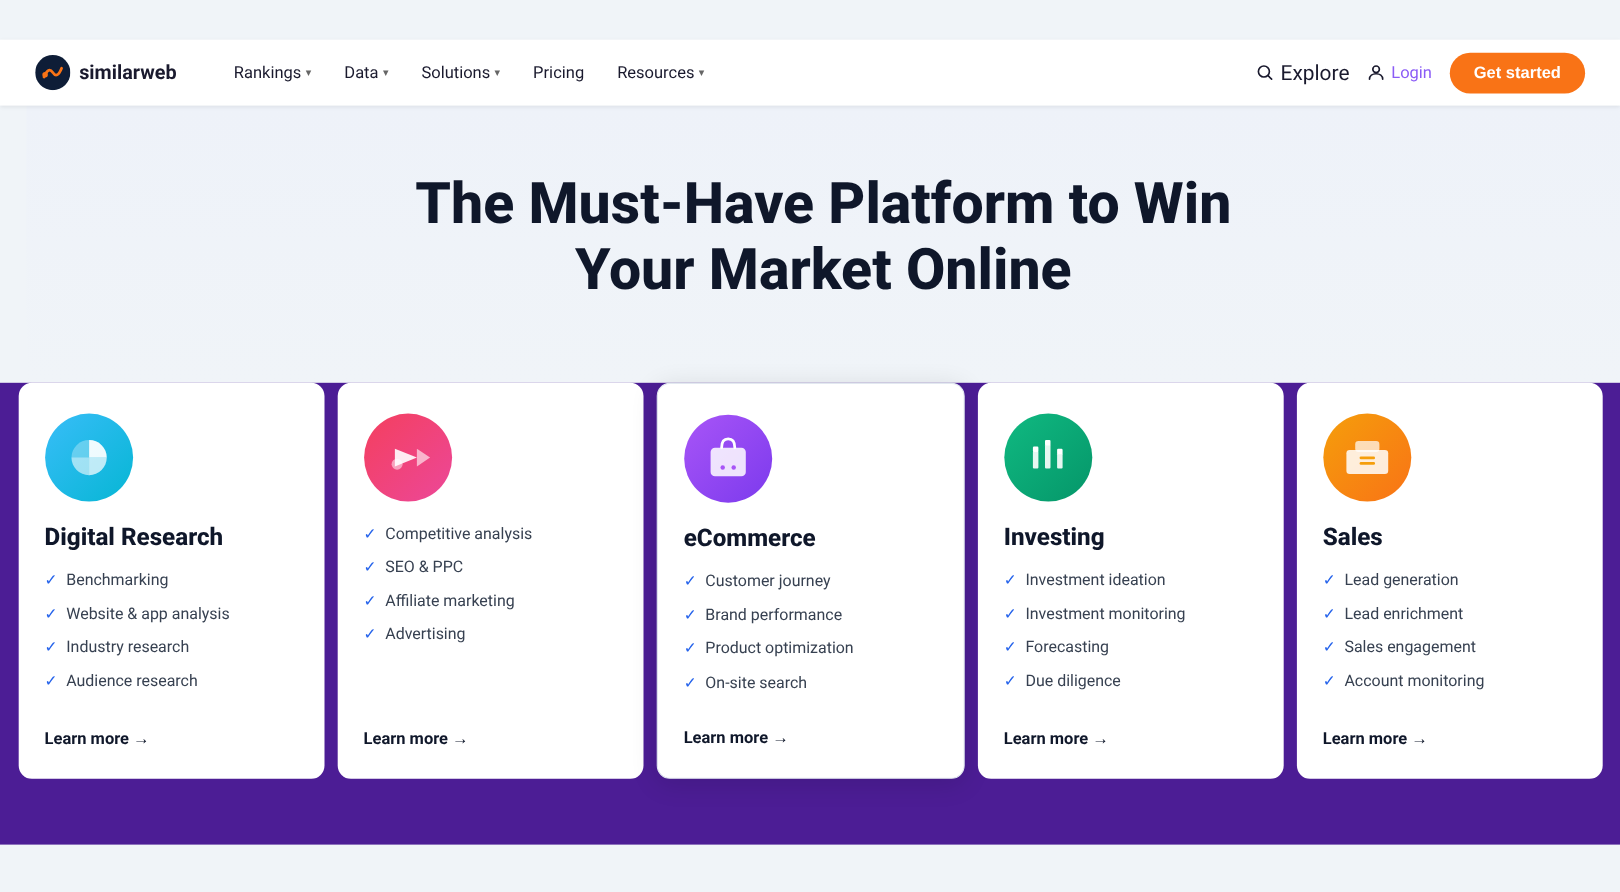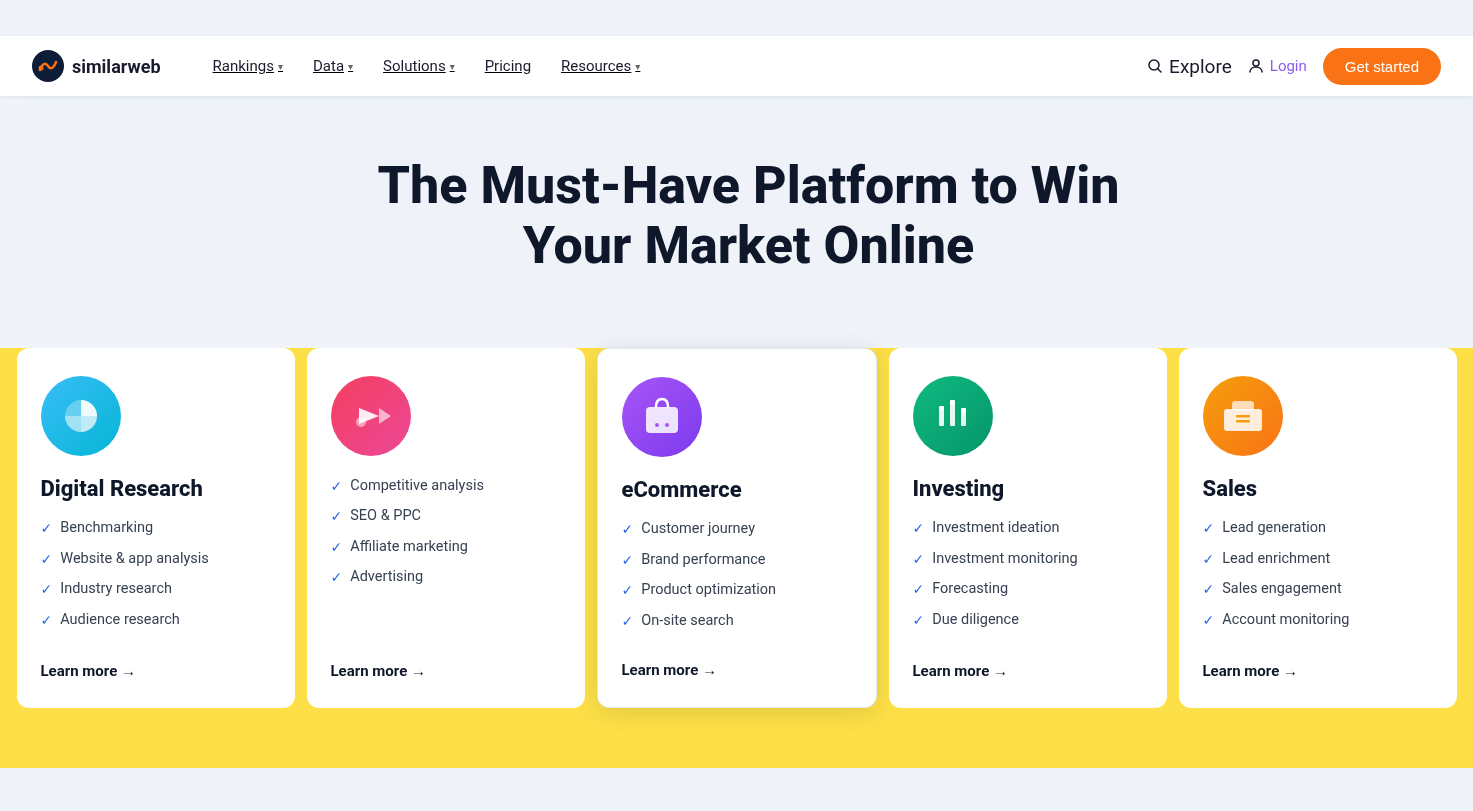"Rankings" .nav-links { text-decoration: underline -> none }
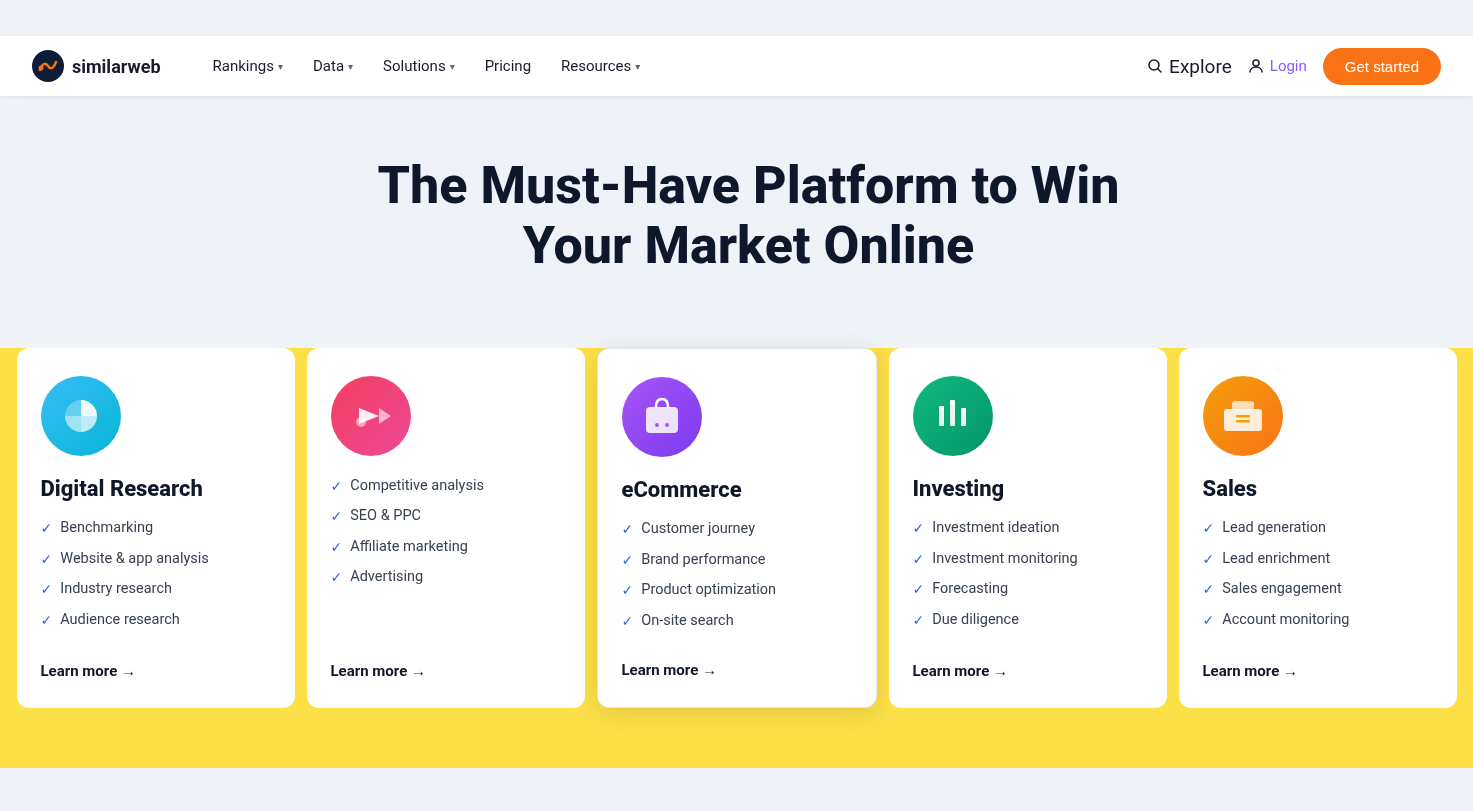"Get started" .btn-get-started { font-weight: 400 -> 700 }
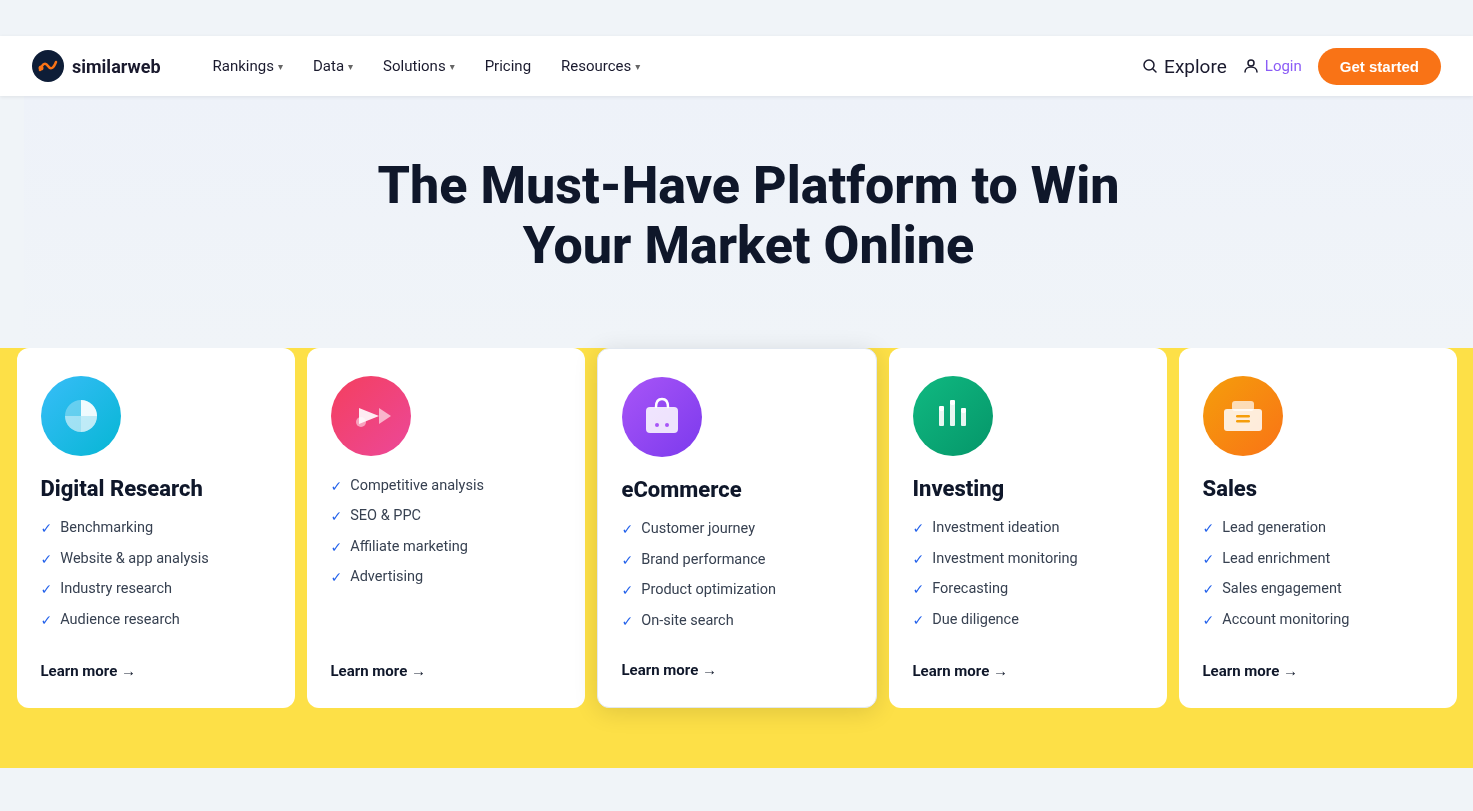"Digital Research" .cards-section { background: #fde047 -> #4c1d95 }
